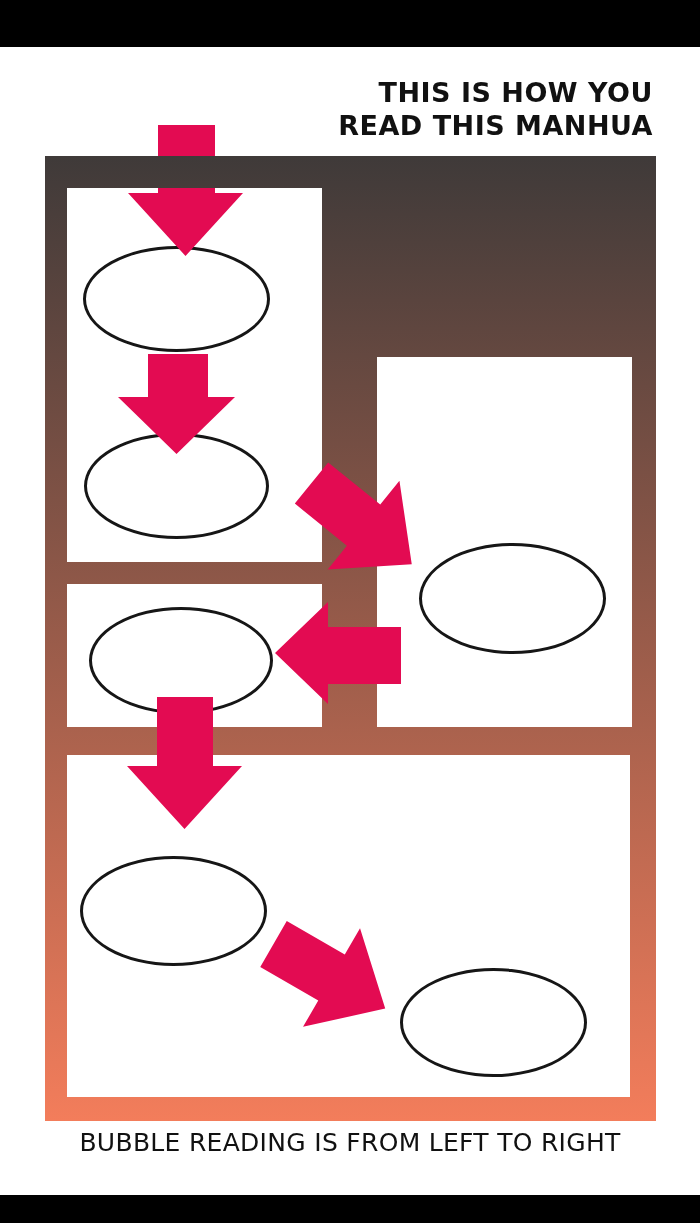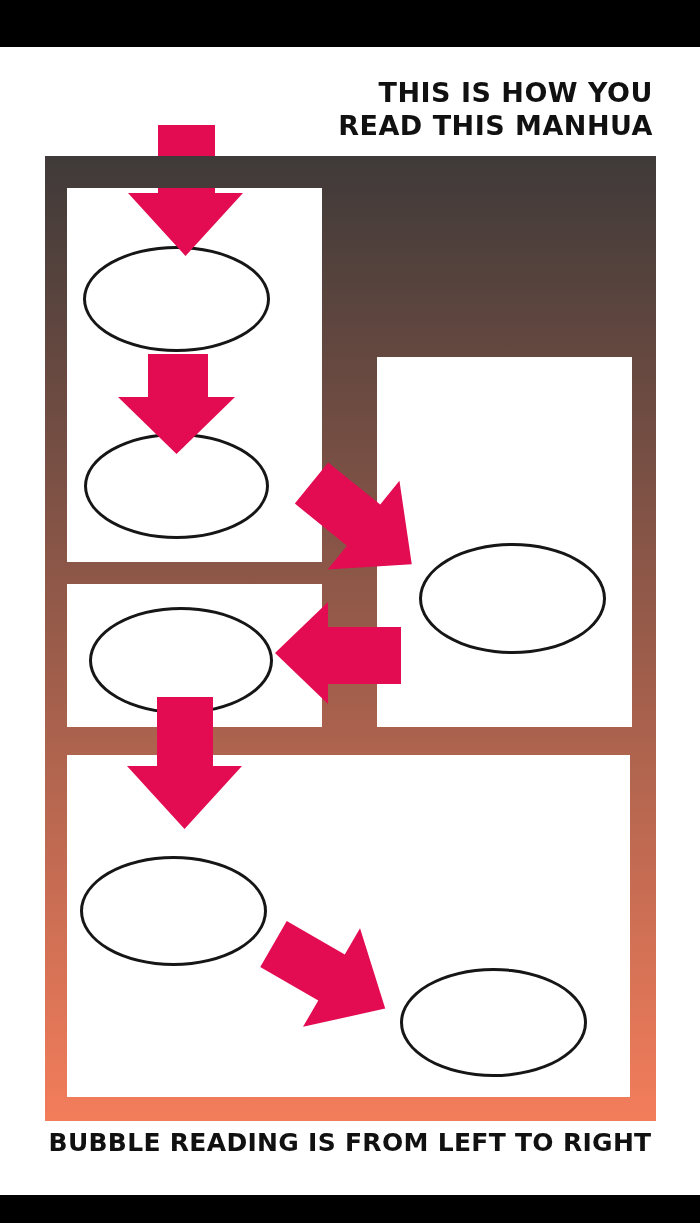"BUBBLE READING IS FROM LEFT" .caption { font-weight: bold -> normal }
